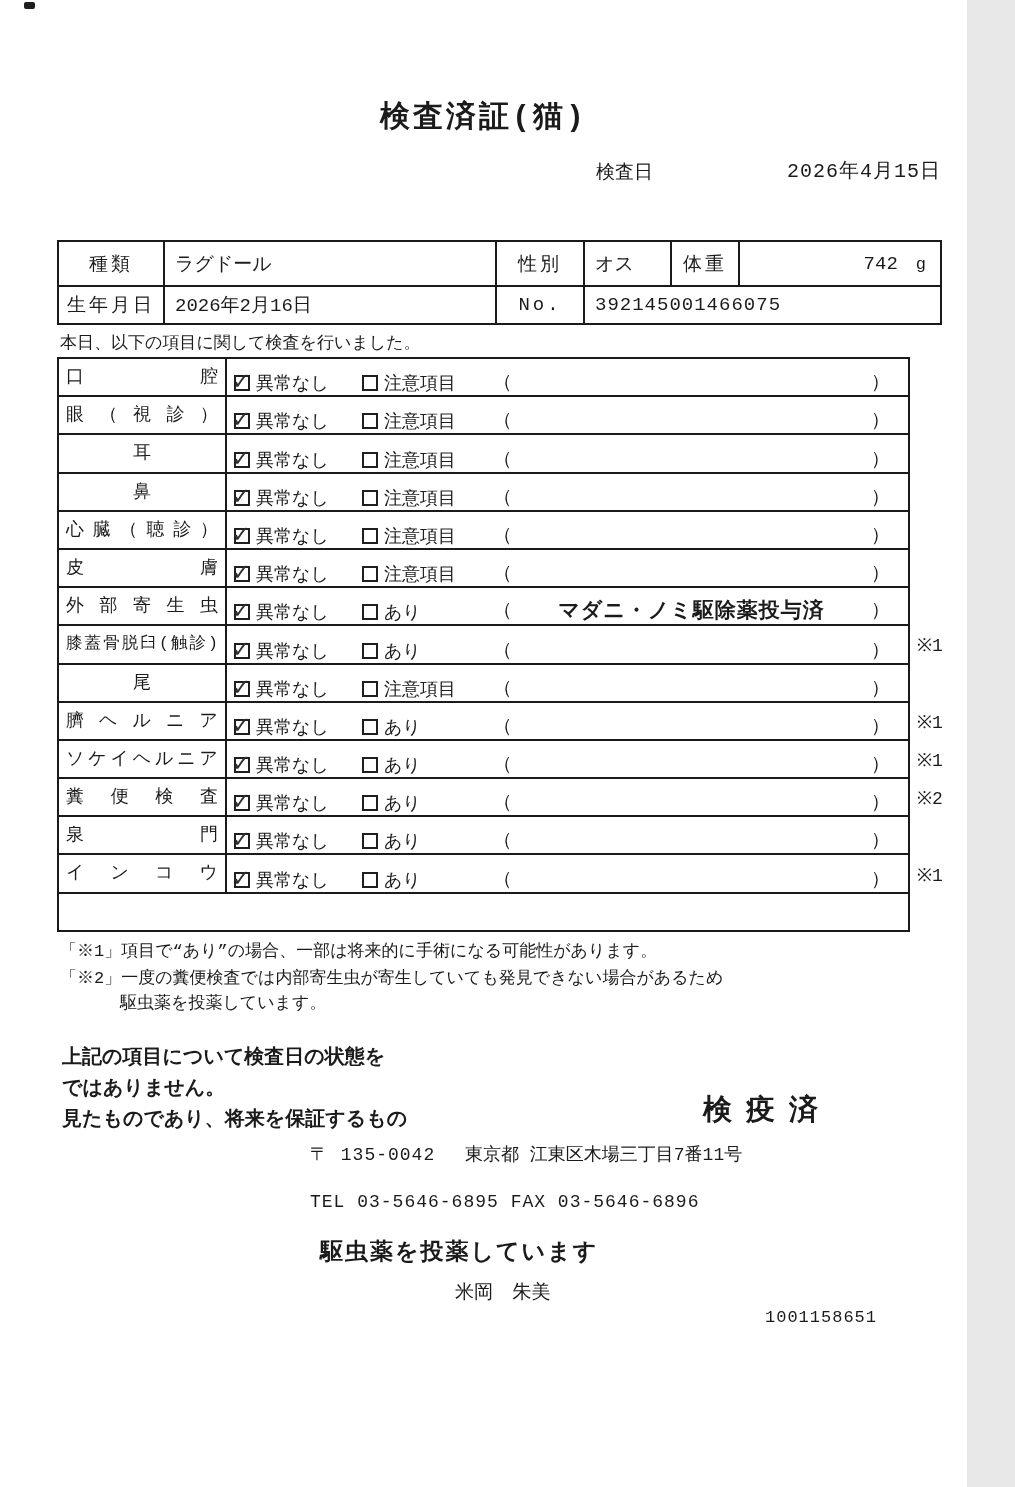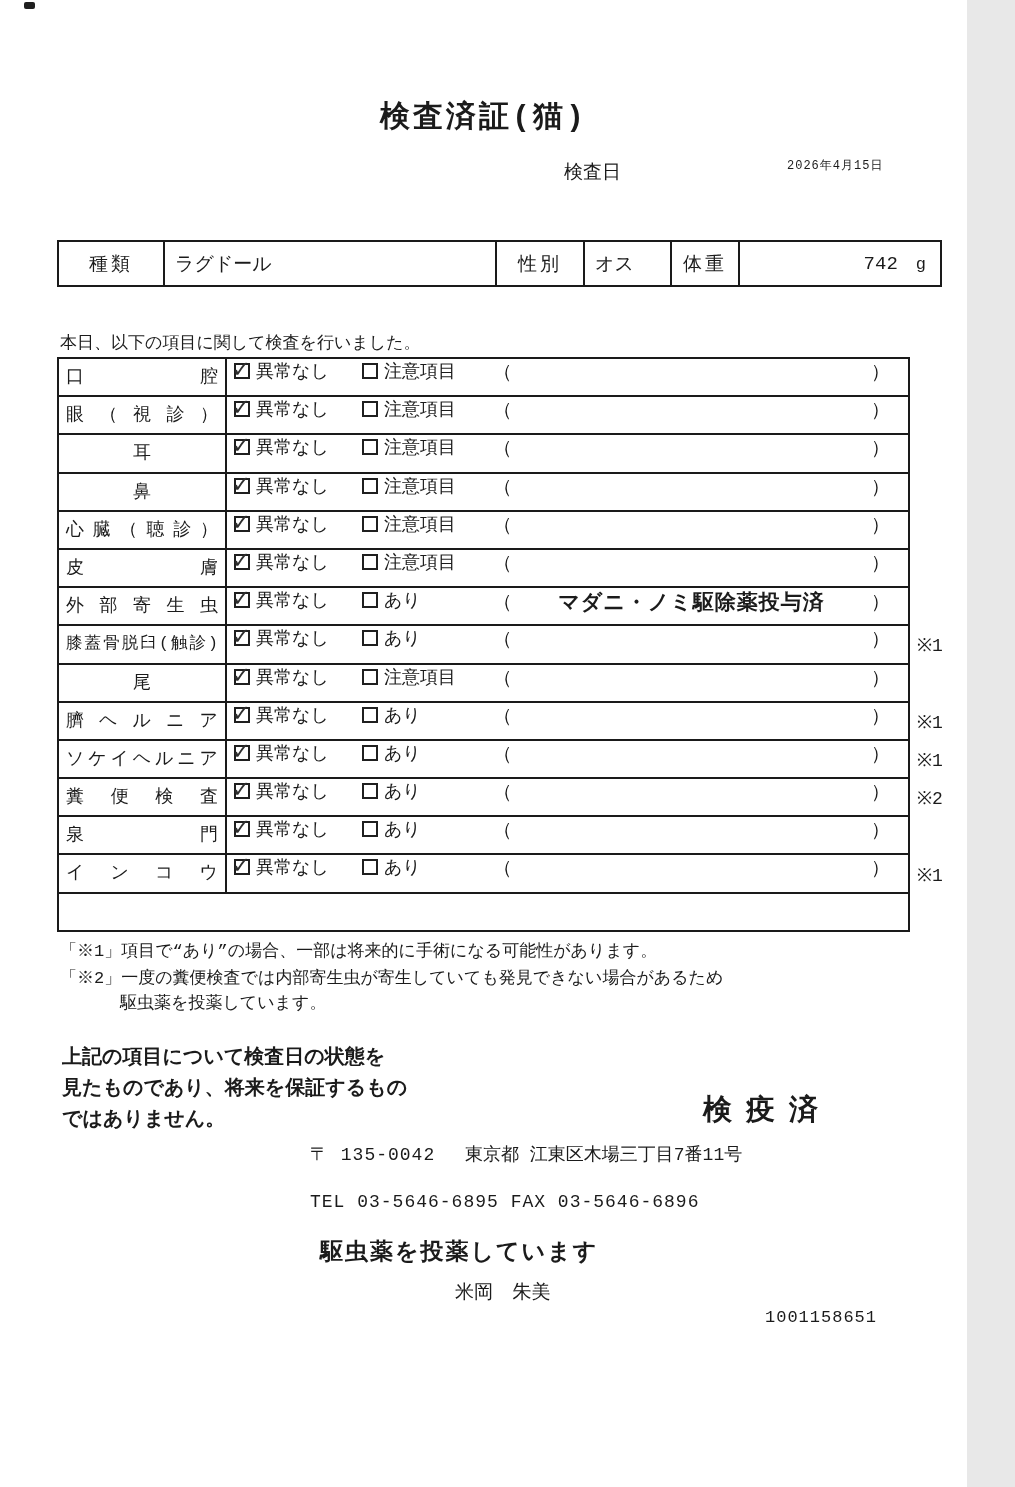"検査日" .insp-date-label { left: 564px -> 596px }
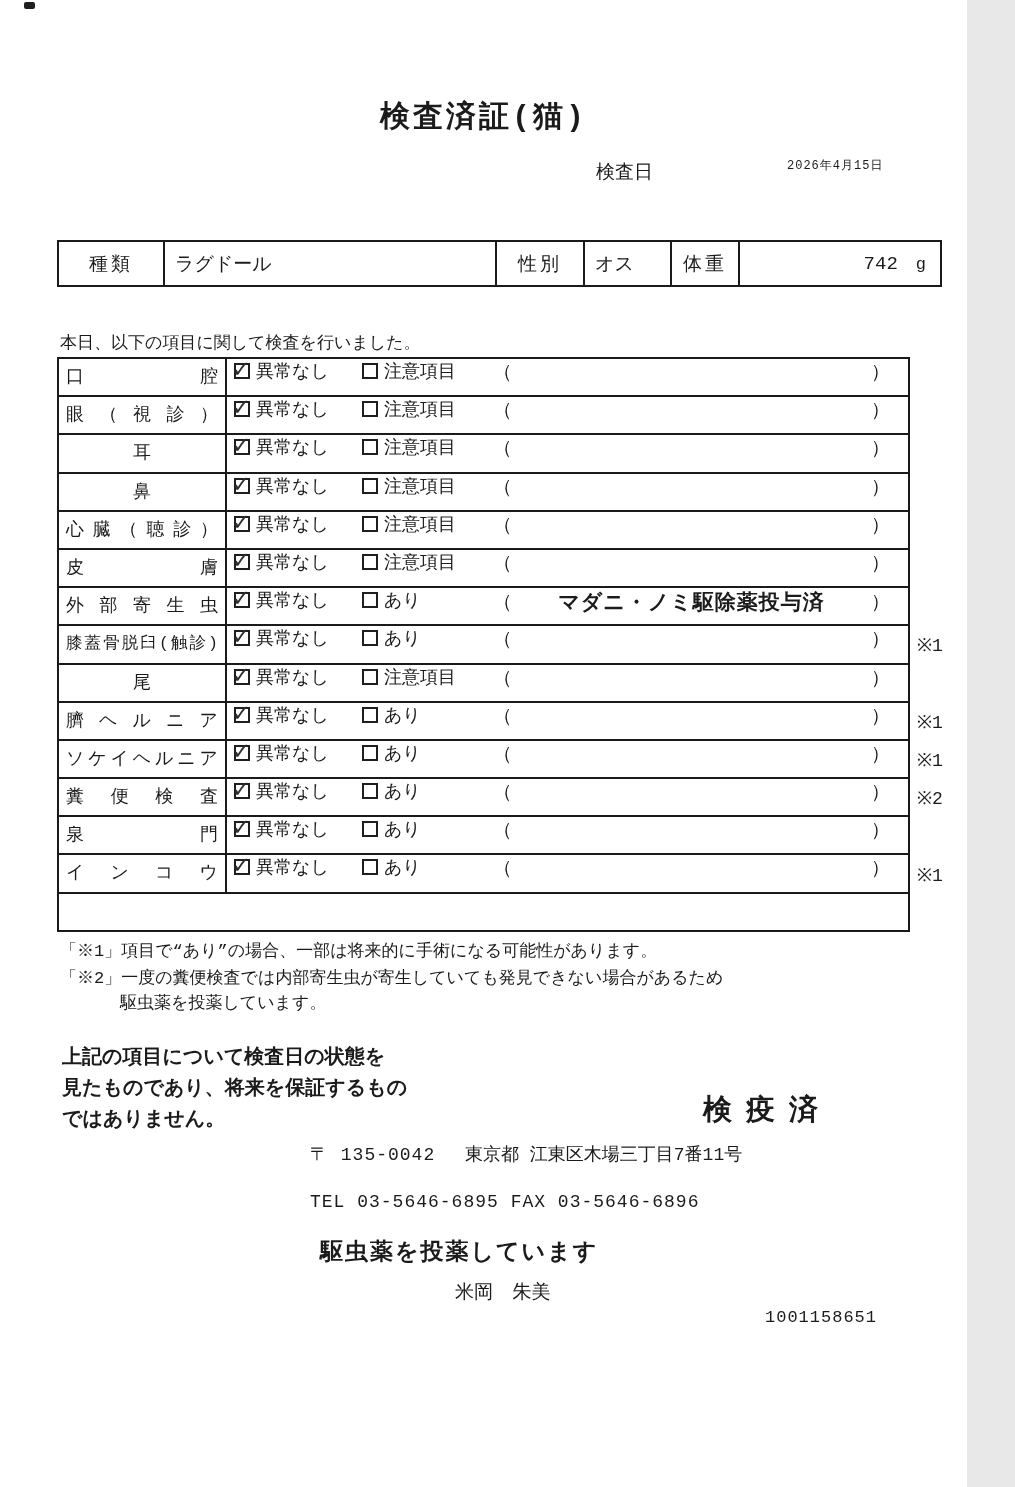"2026年4月15日" .insp-date-value { font-size: 12px -> 20px }
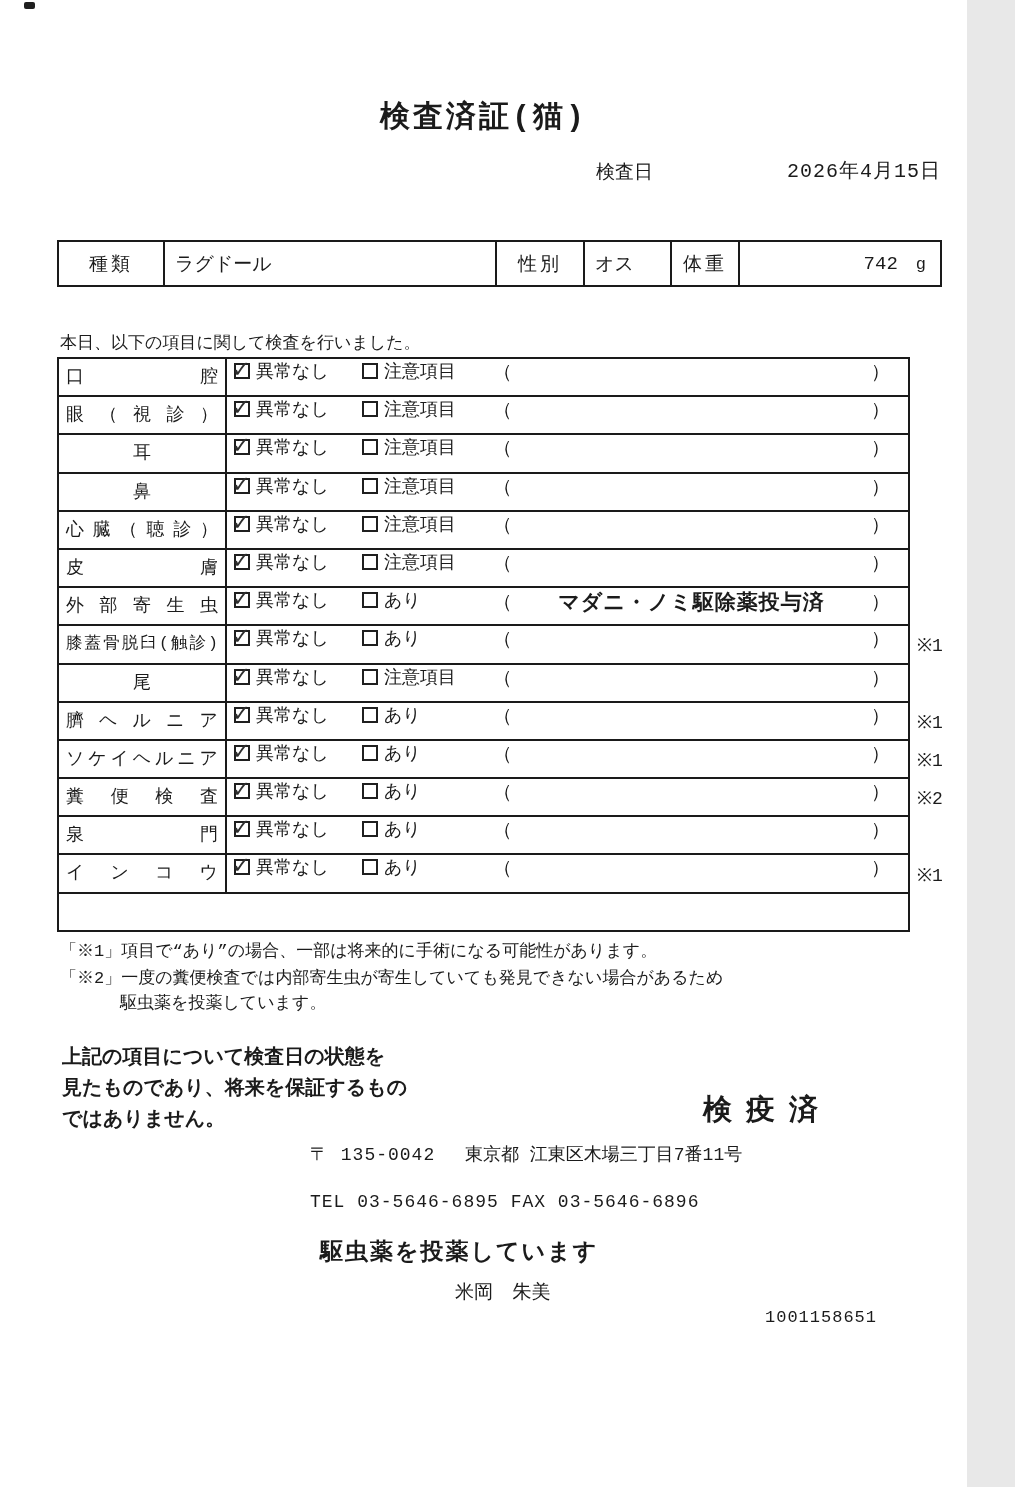"生年月日" tr.r2 { html: none -> <tr> <td>生年月日</td> <td>2026年2月16日</td> <td>No.</td> <td>392145001466075</td> </tr> }
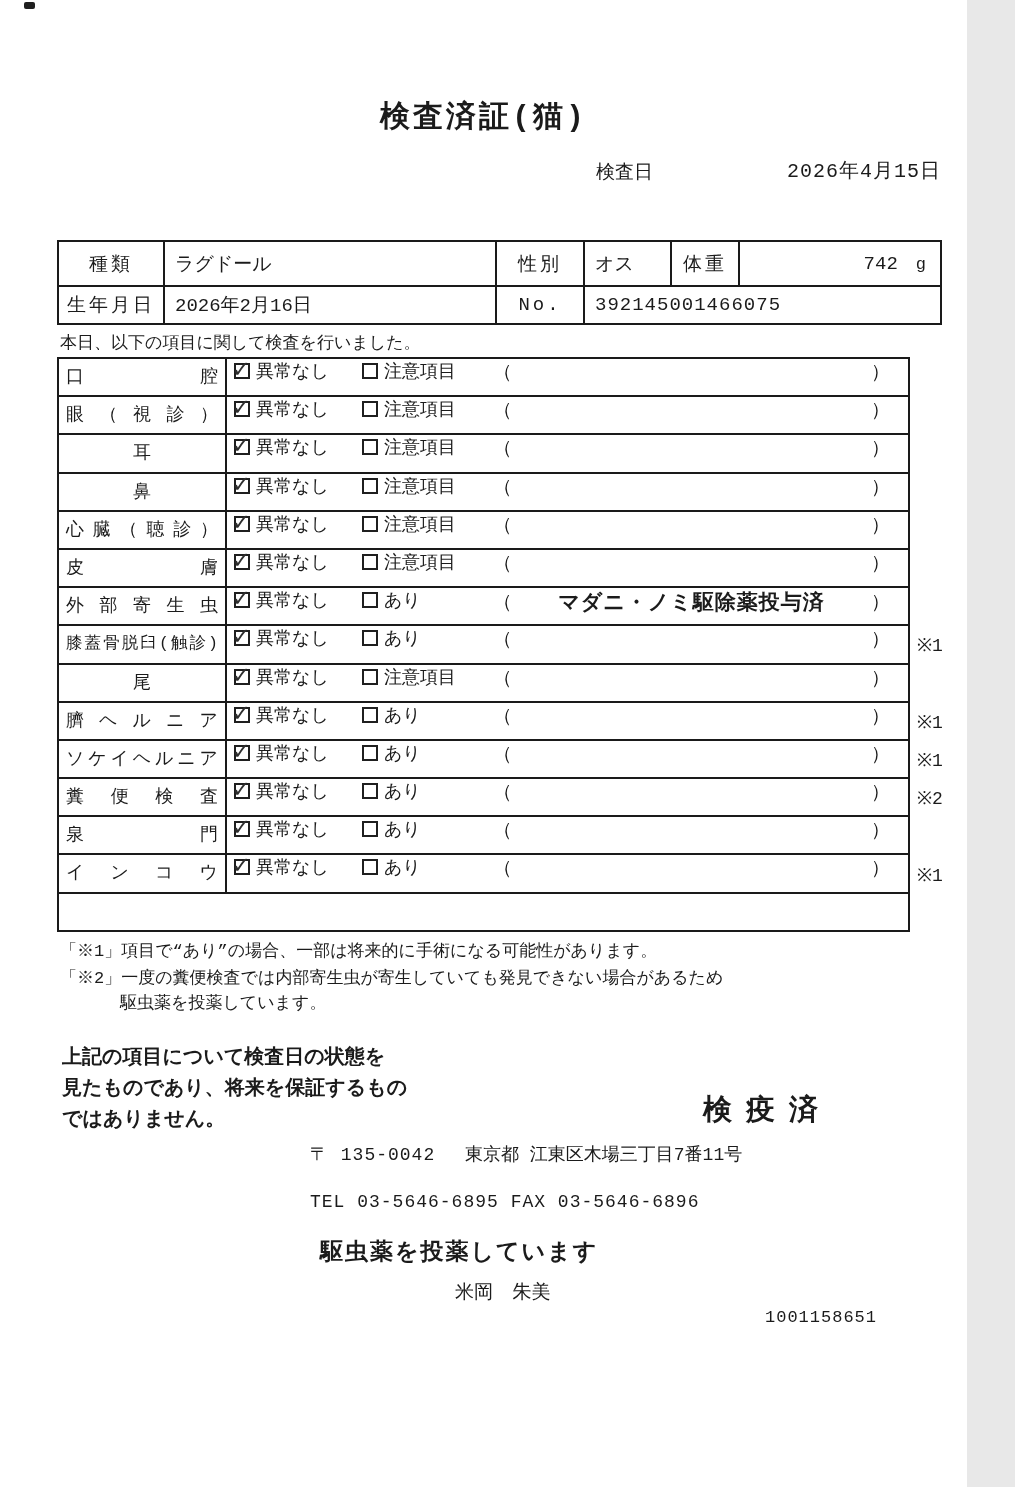"異常なし" .content { align-items: flex-start -> flex-end }
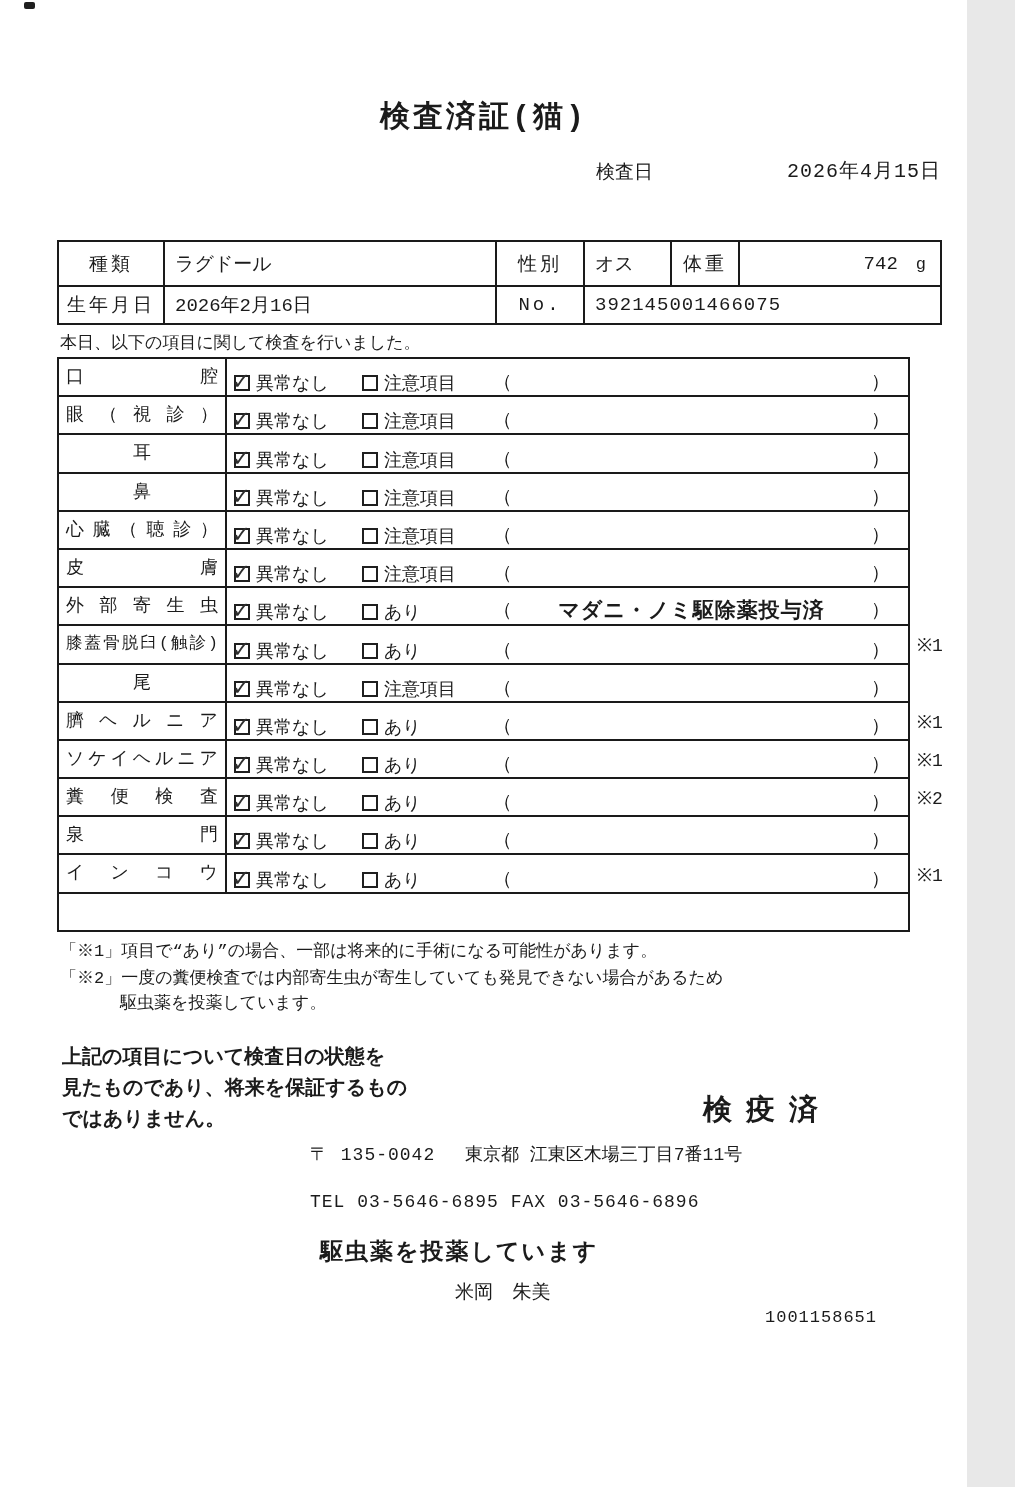"見たものであり、将来を保証するもの" div { order: before "ではありません。" -> after "ではありません。" }
